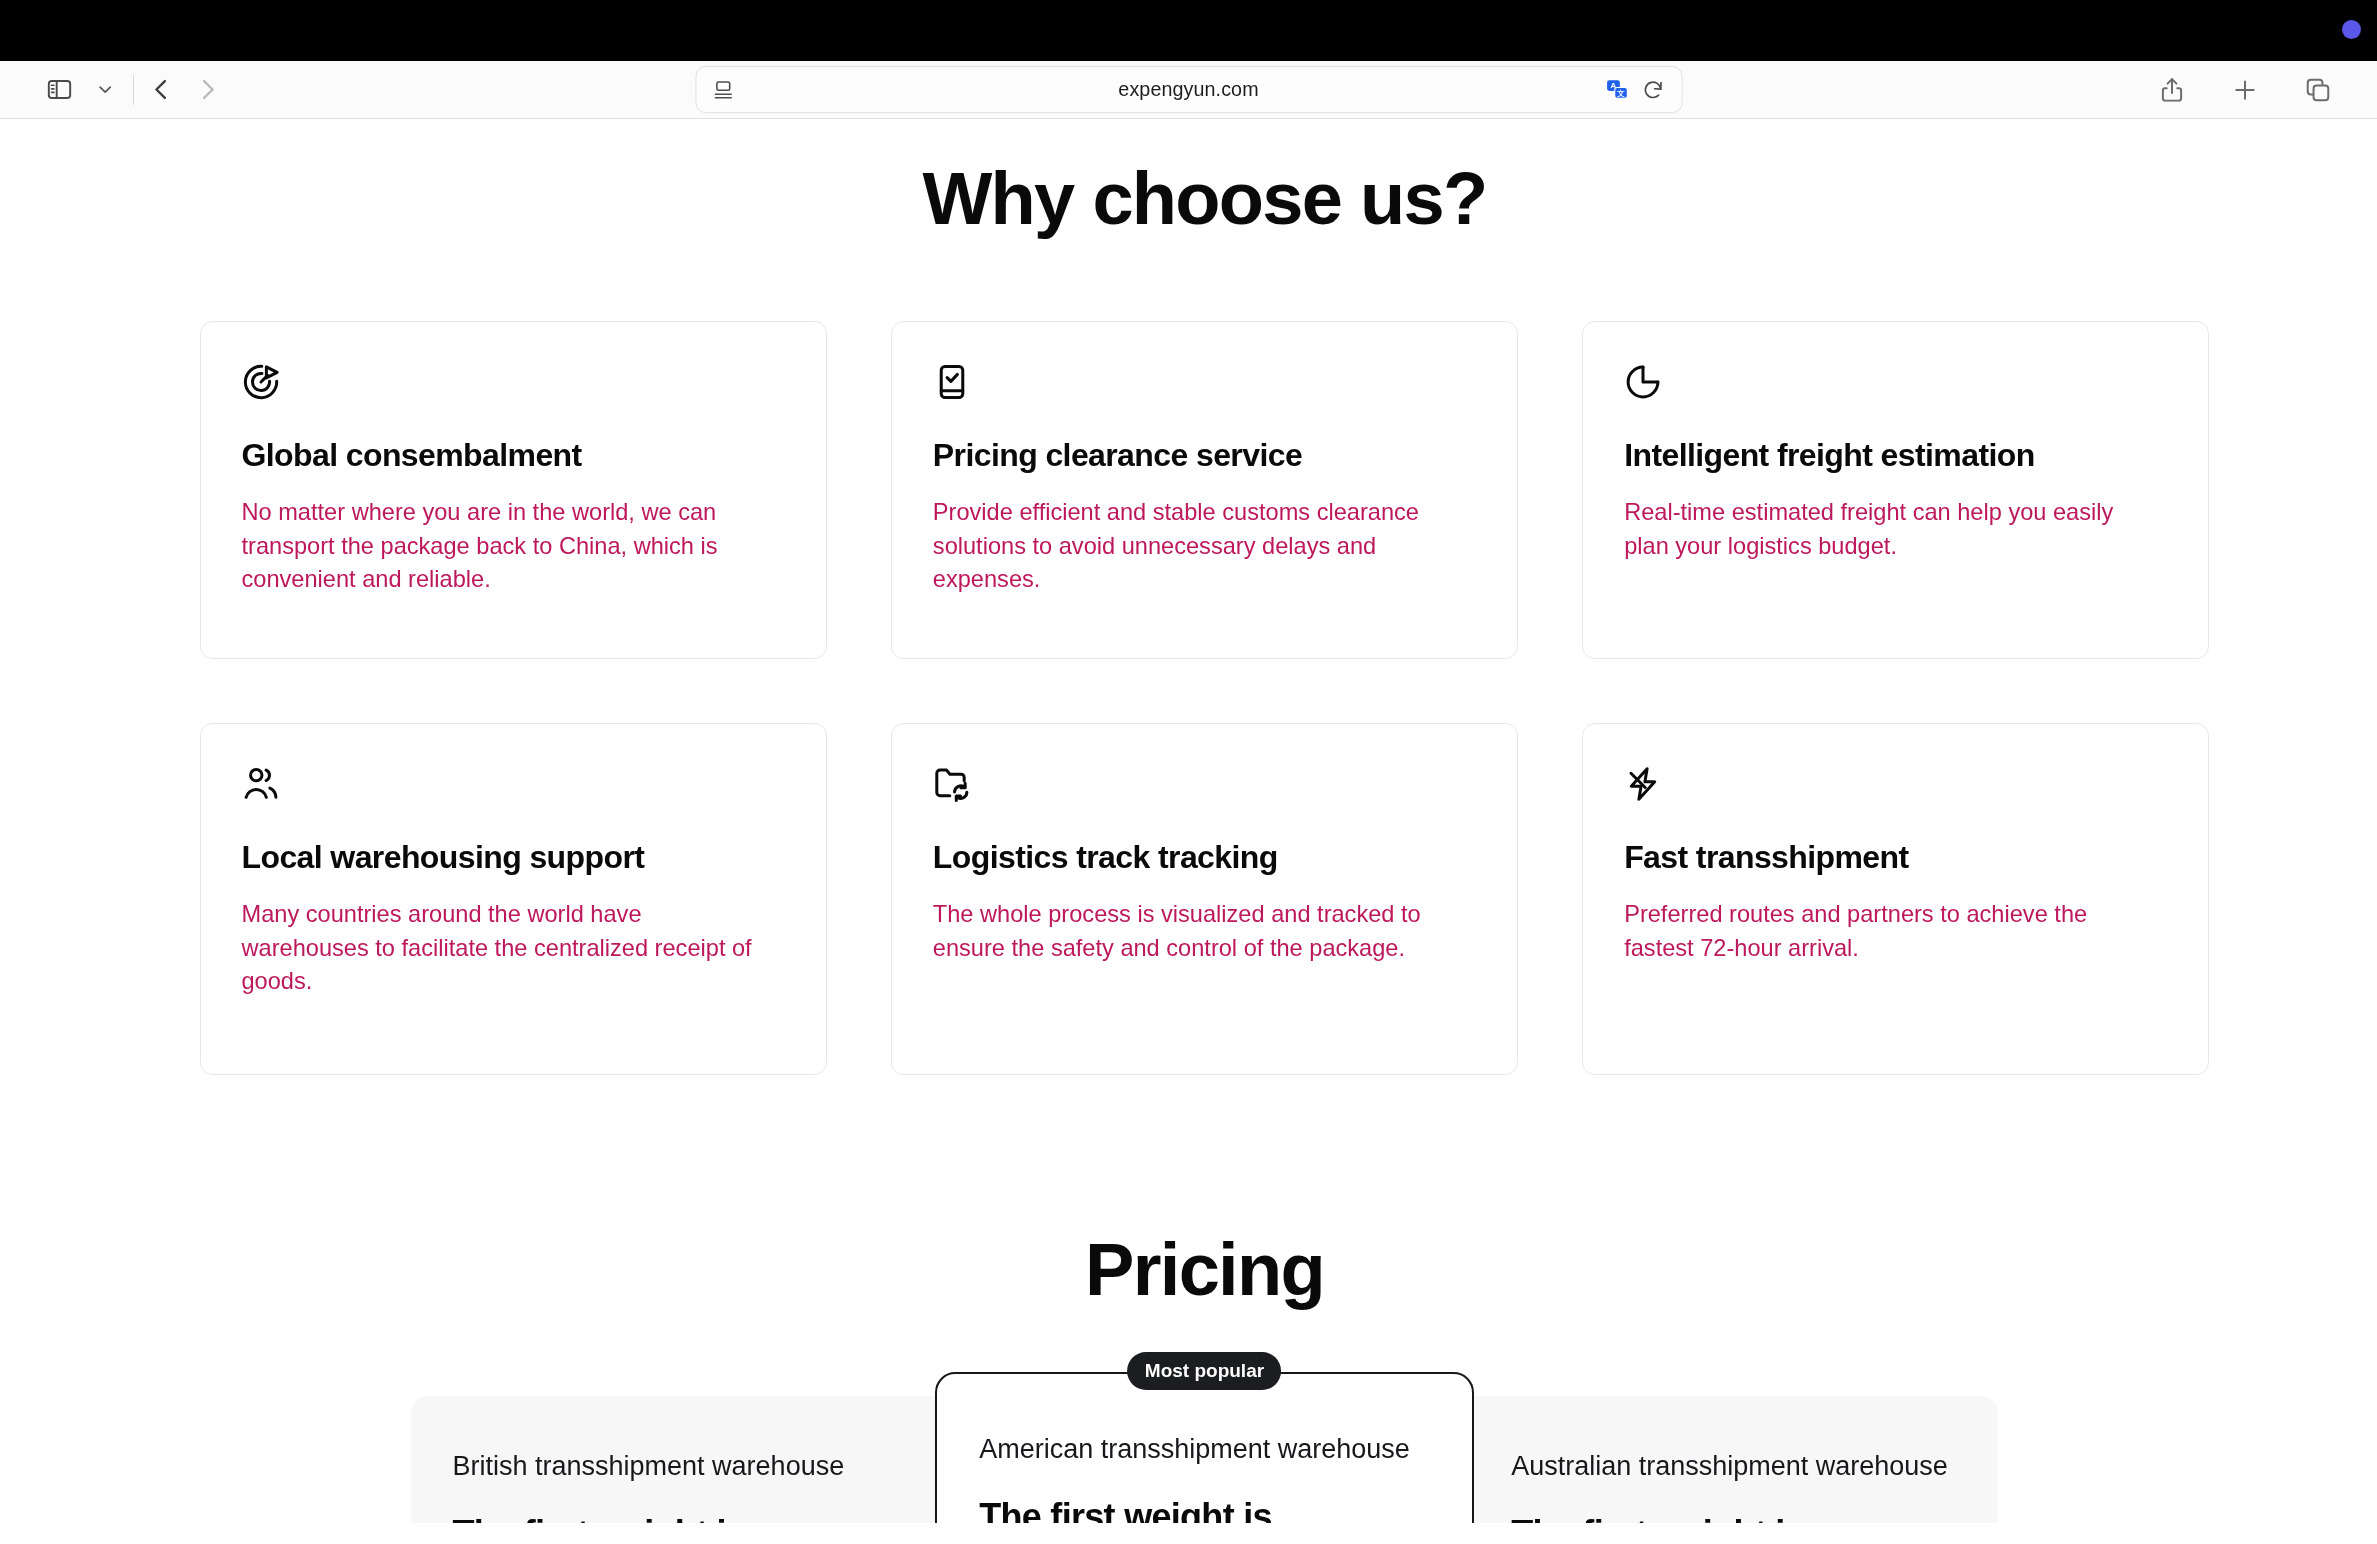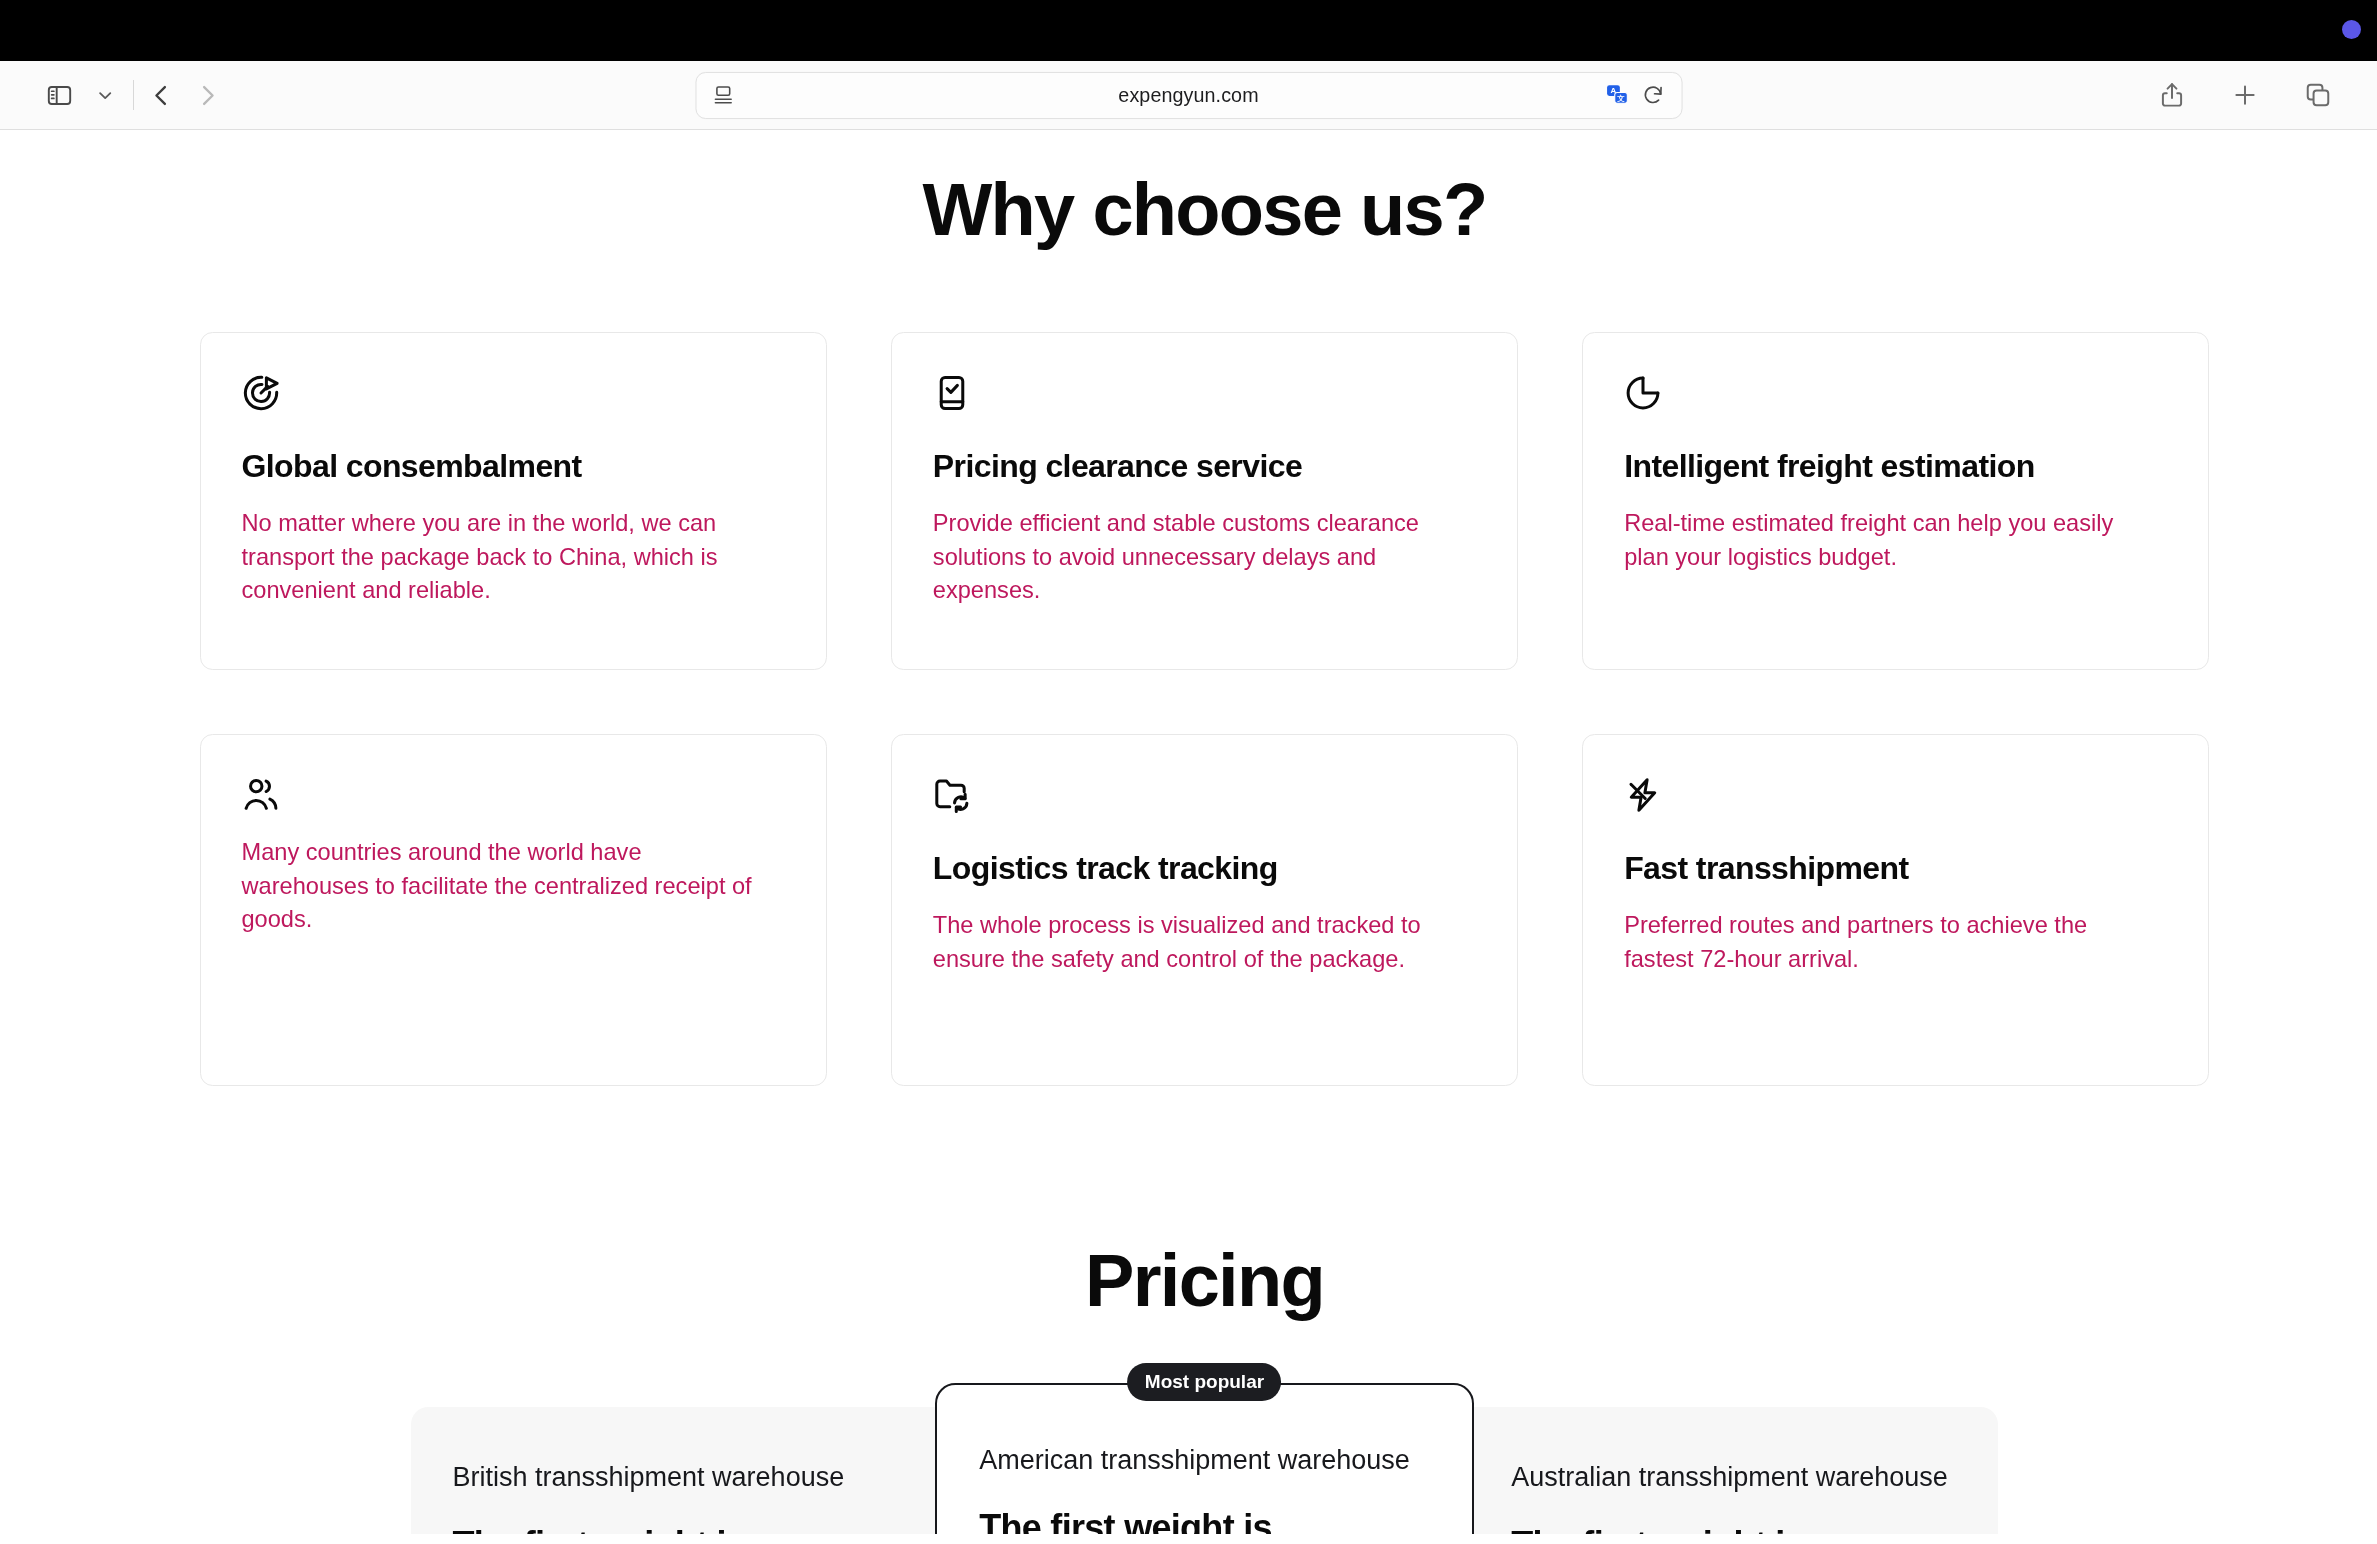"expengyun.com" .browser-toolbar { height: 69px -> 58px }
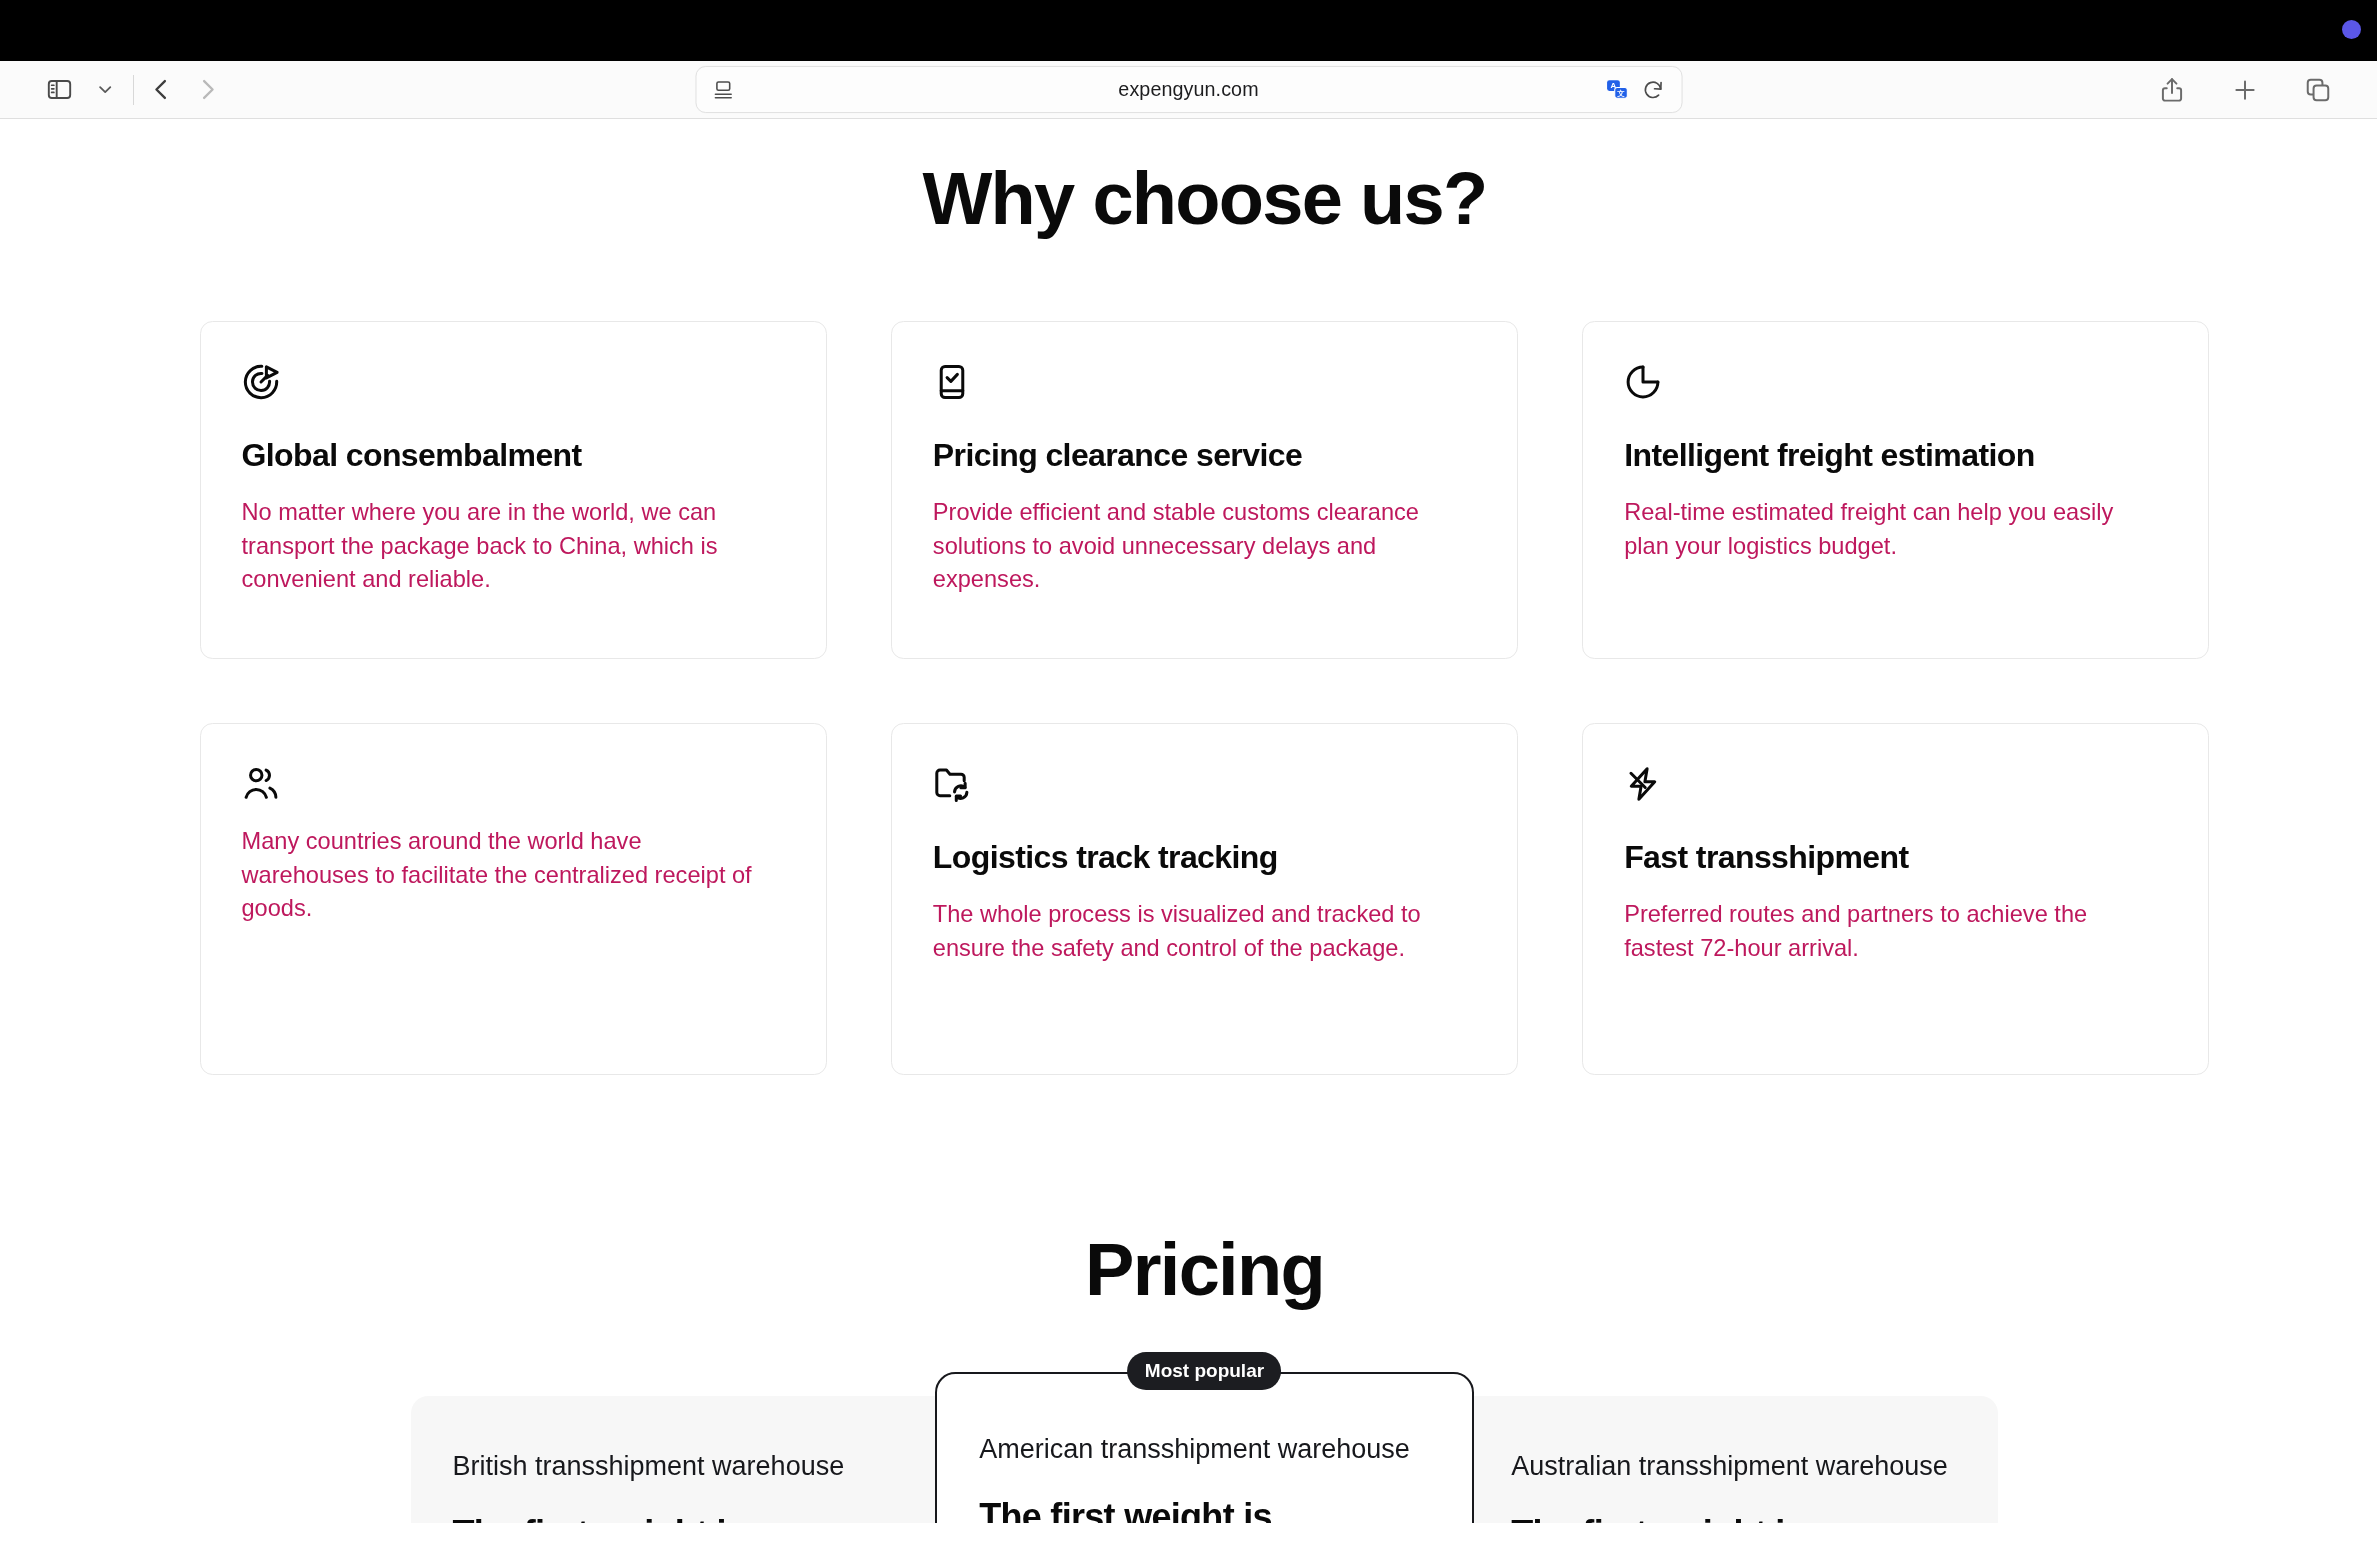"Local warehousing support" div.feature-title { html: none -> <div>Local warehousing support</div> }
